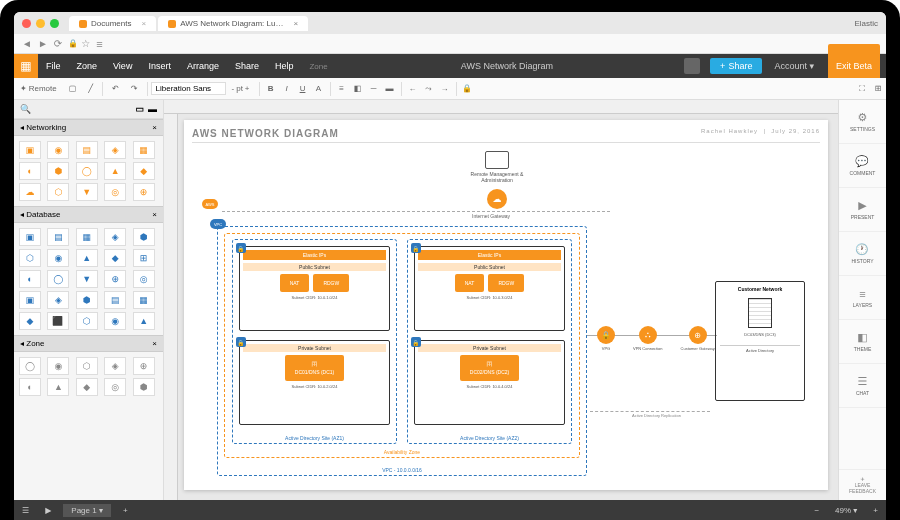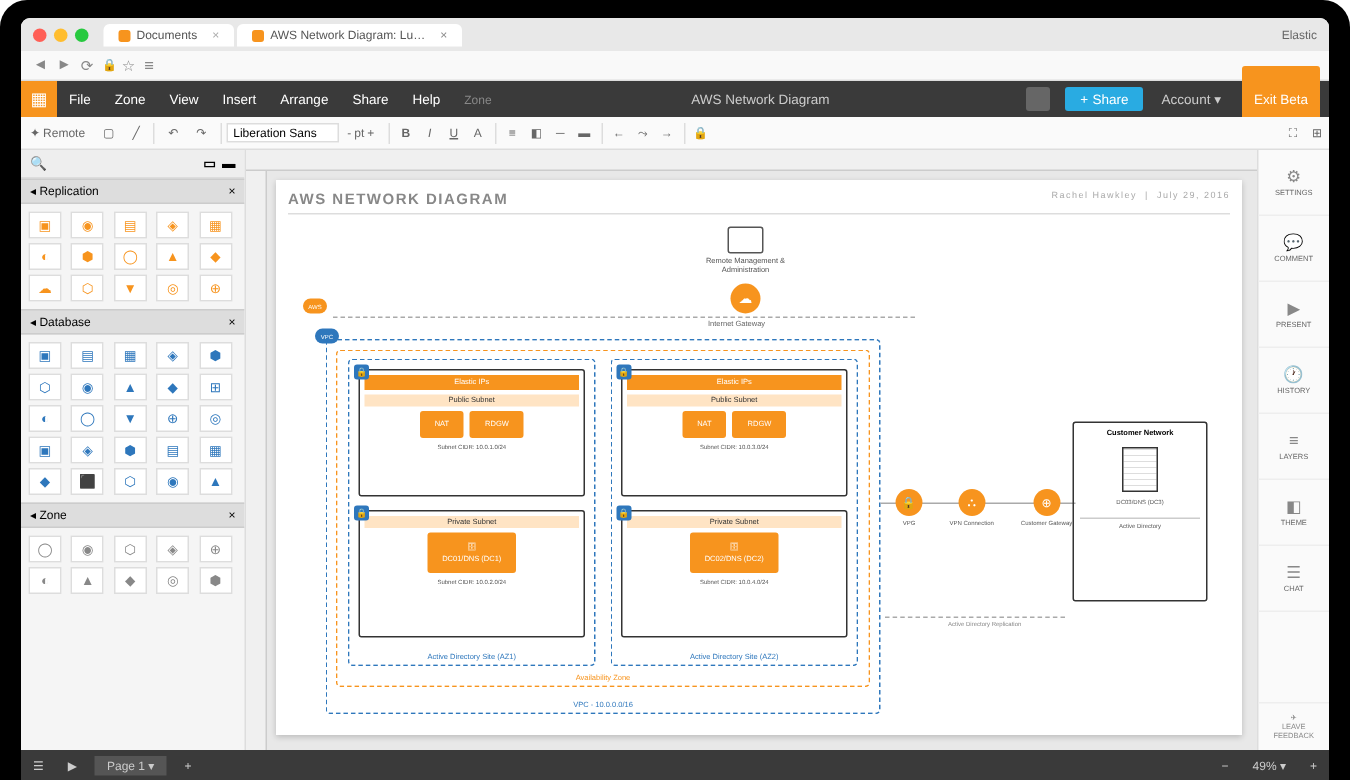"Replication" span { text: Replication -> Networking }
